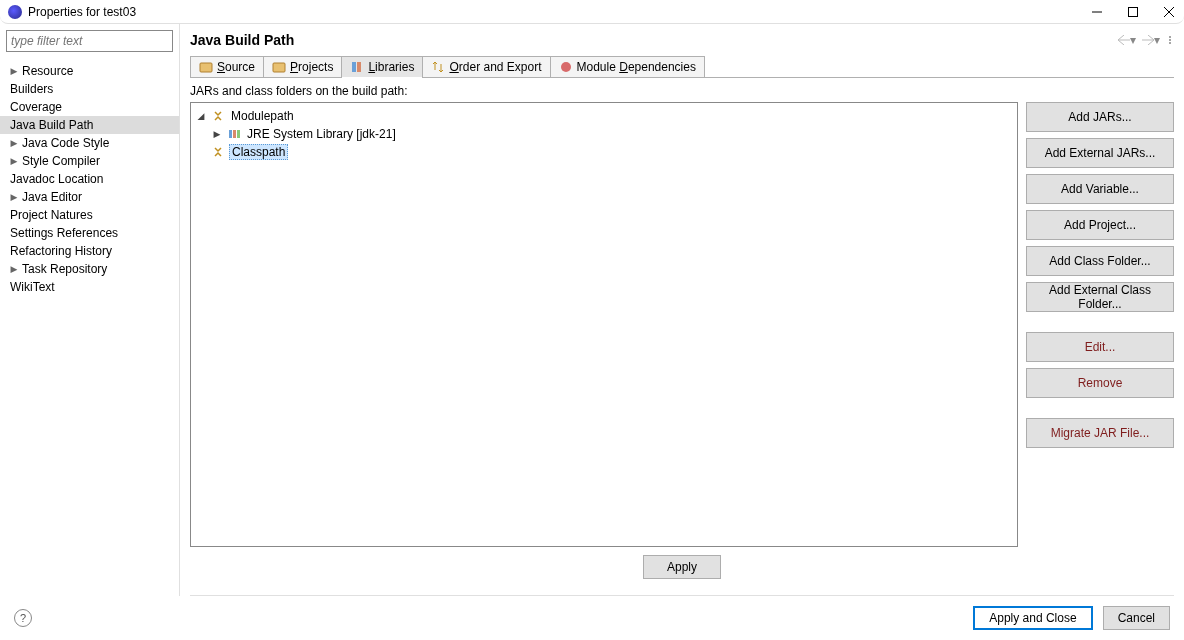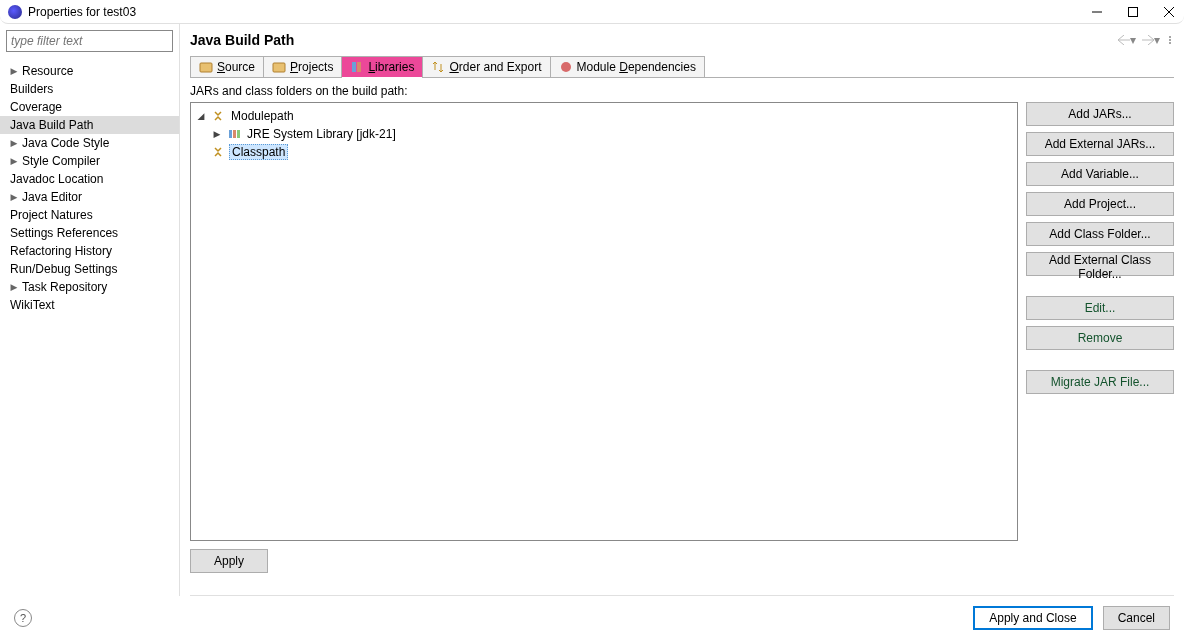"Libraries" .tab.active { background: #ec4899 -> #e5e5e5 }
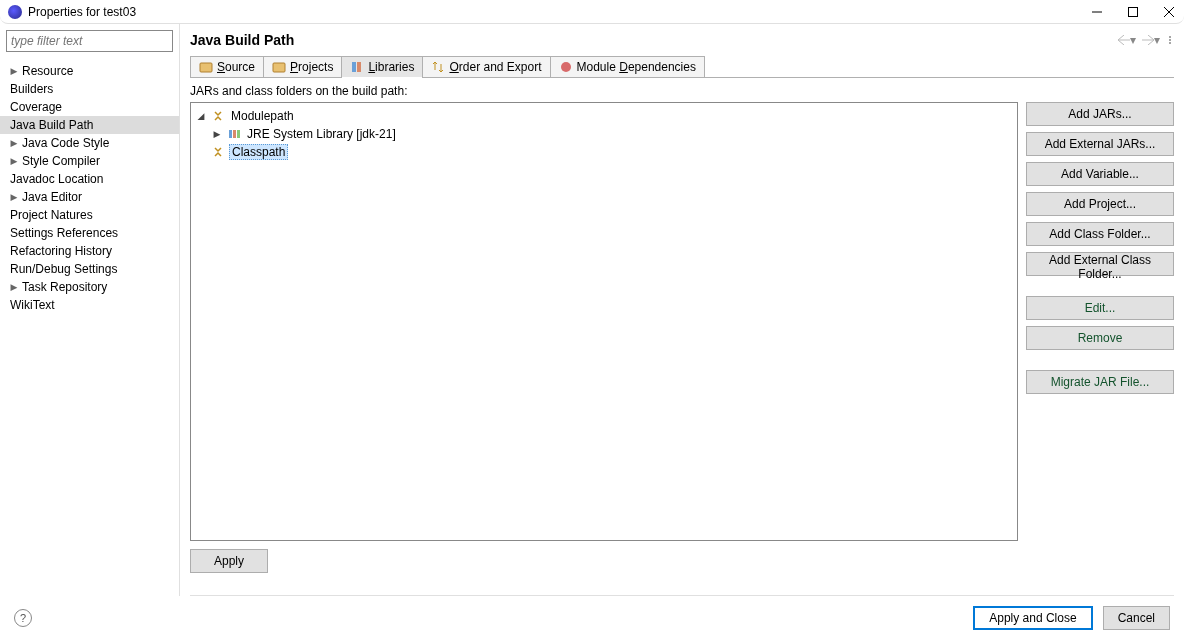"Add JARs..." .button-col button { height: 24px -> 30px }
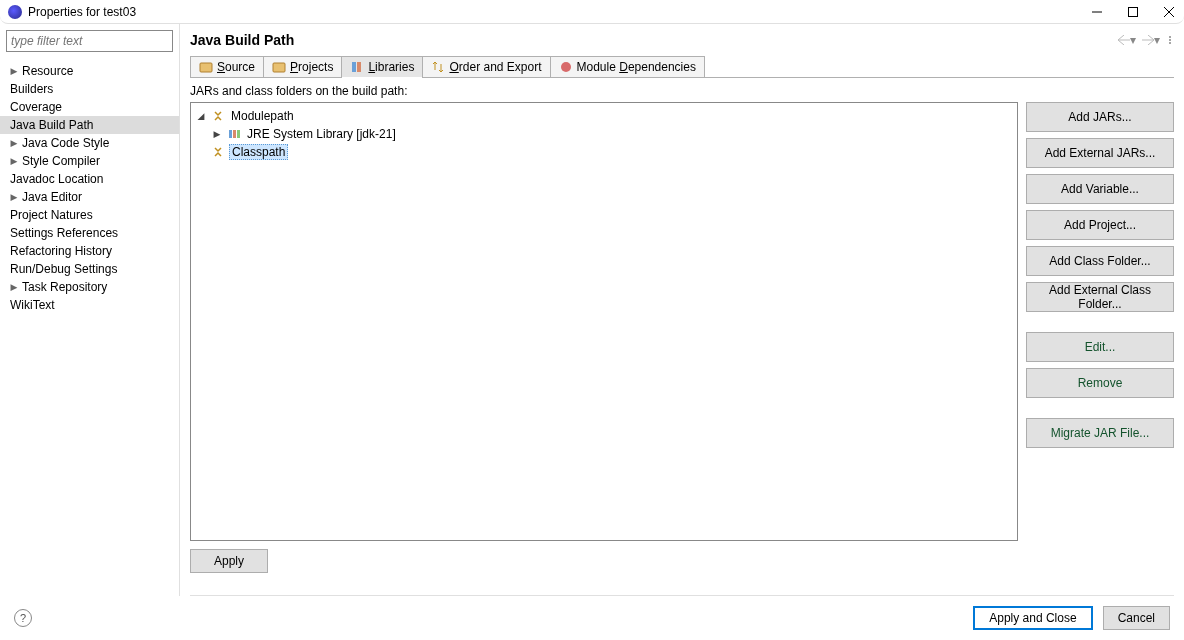"Run/Debug Settings" div.tree-item { html: <div> <span>Run/Debug Settings</span> </div> -> none }
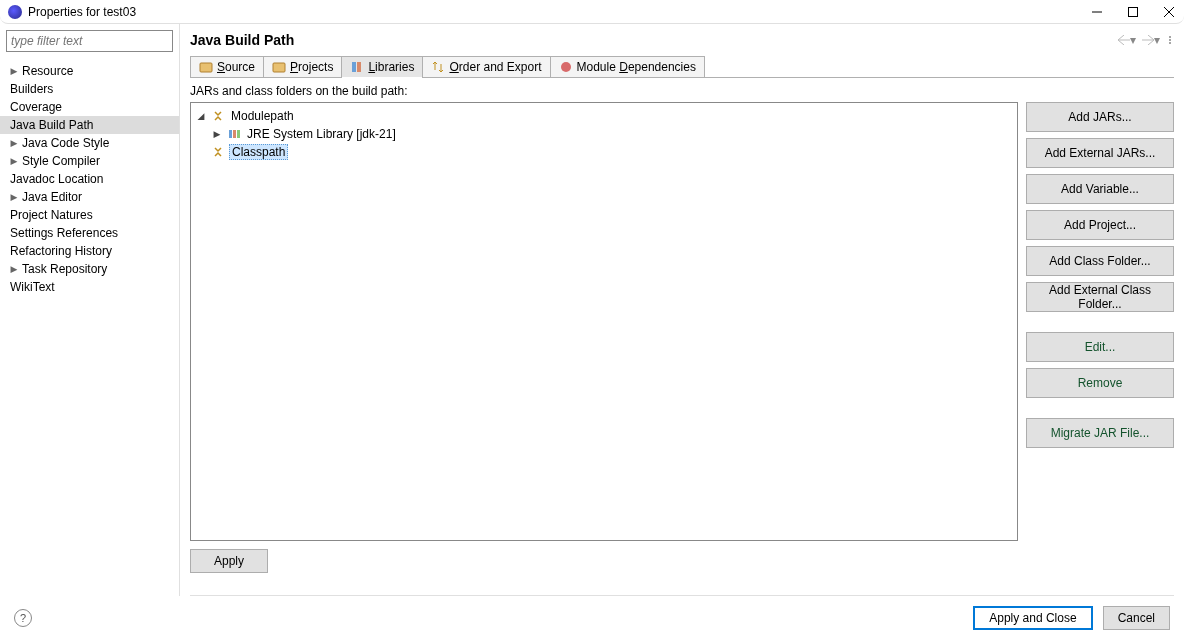"Edit..." .button-col button:disabled { color: #14532d -> #7f1d1d }
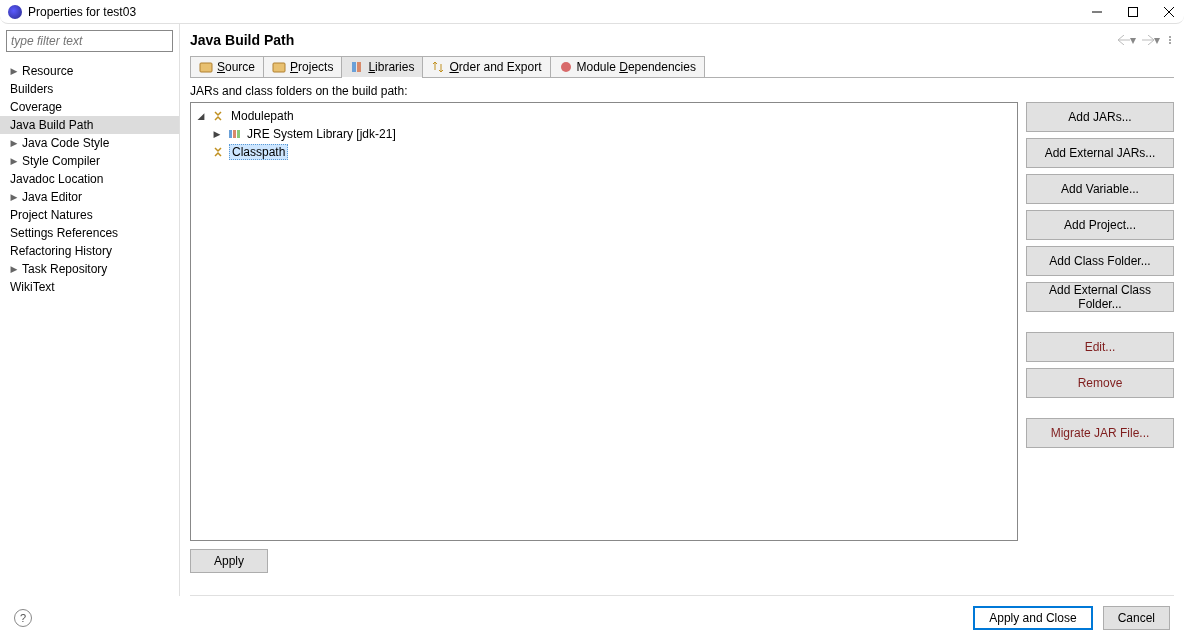"Apply" .bottom-apply { justify-content: flex-start -> center; padding: 8px 0 22px 0 -> 8px 0 16px 0 }
